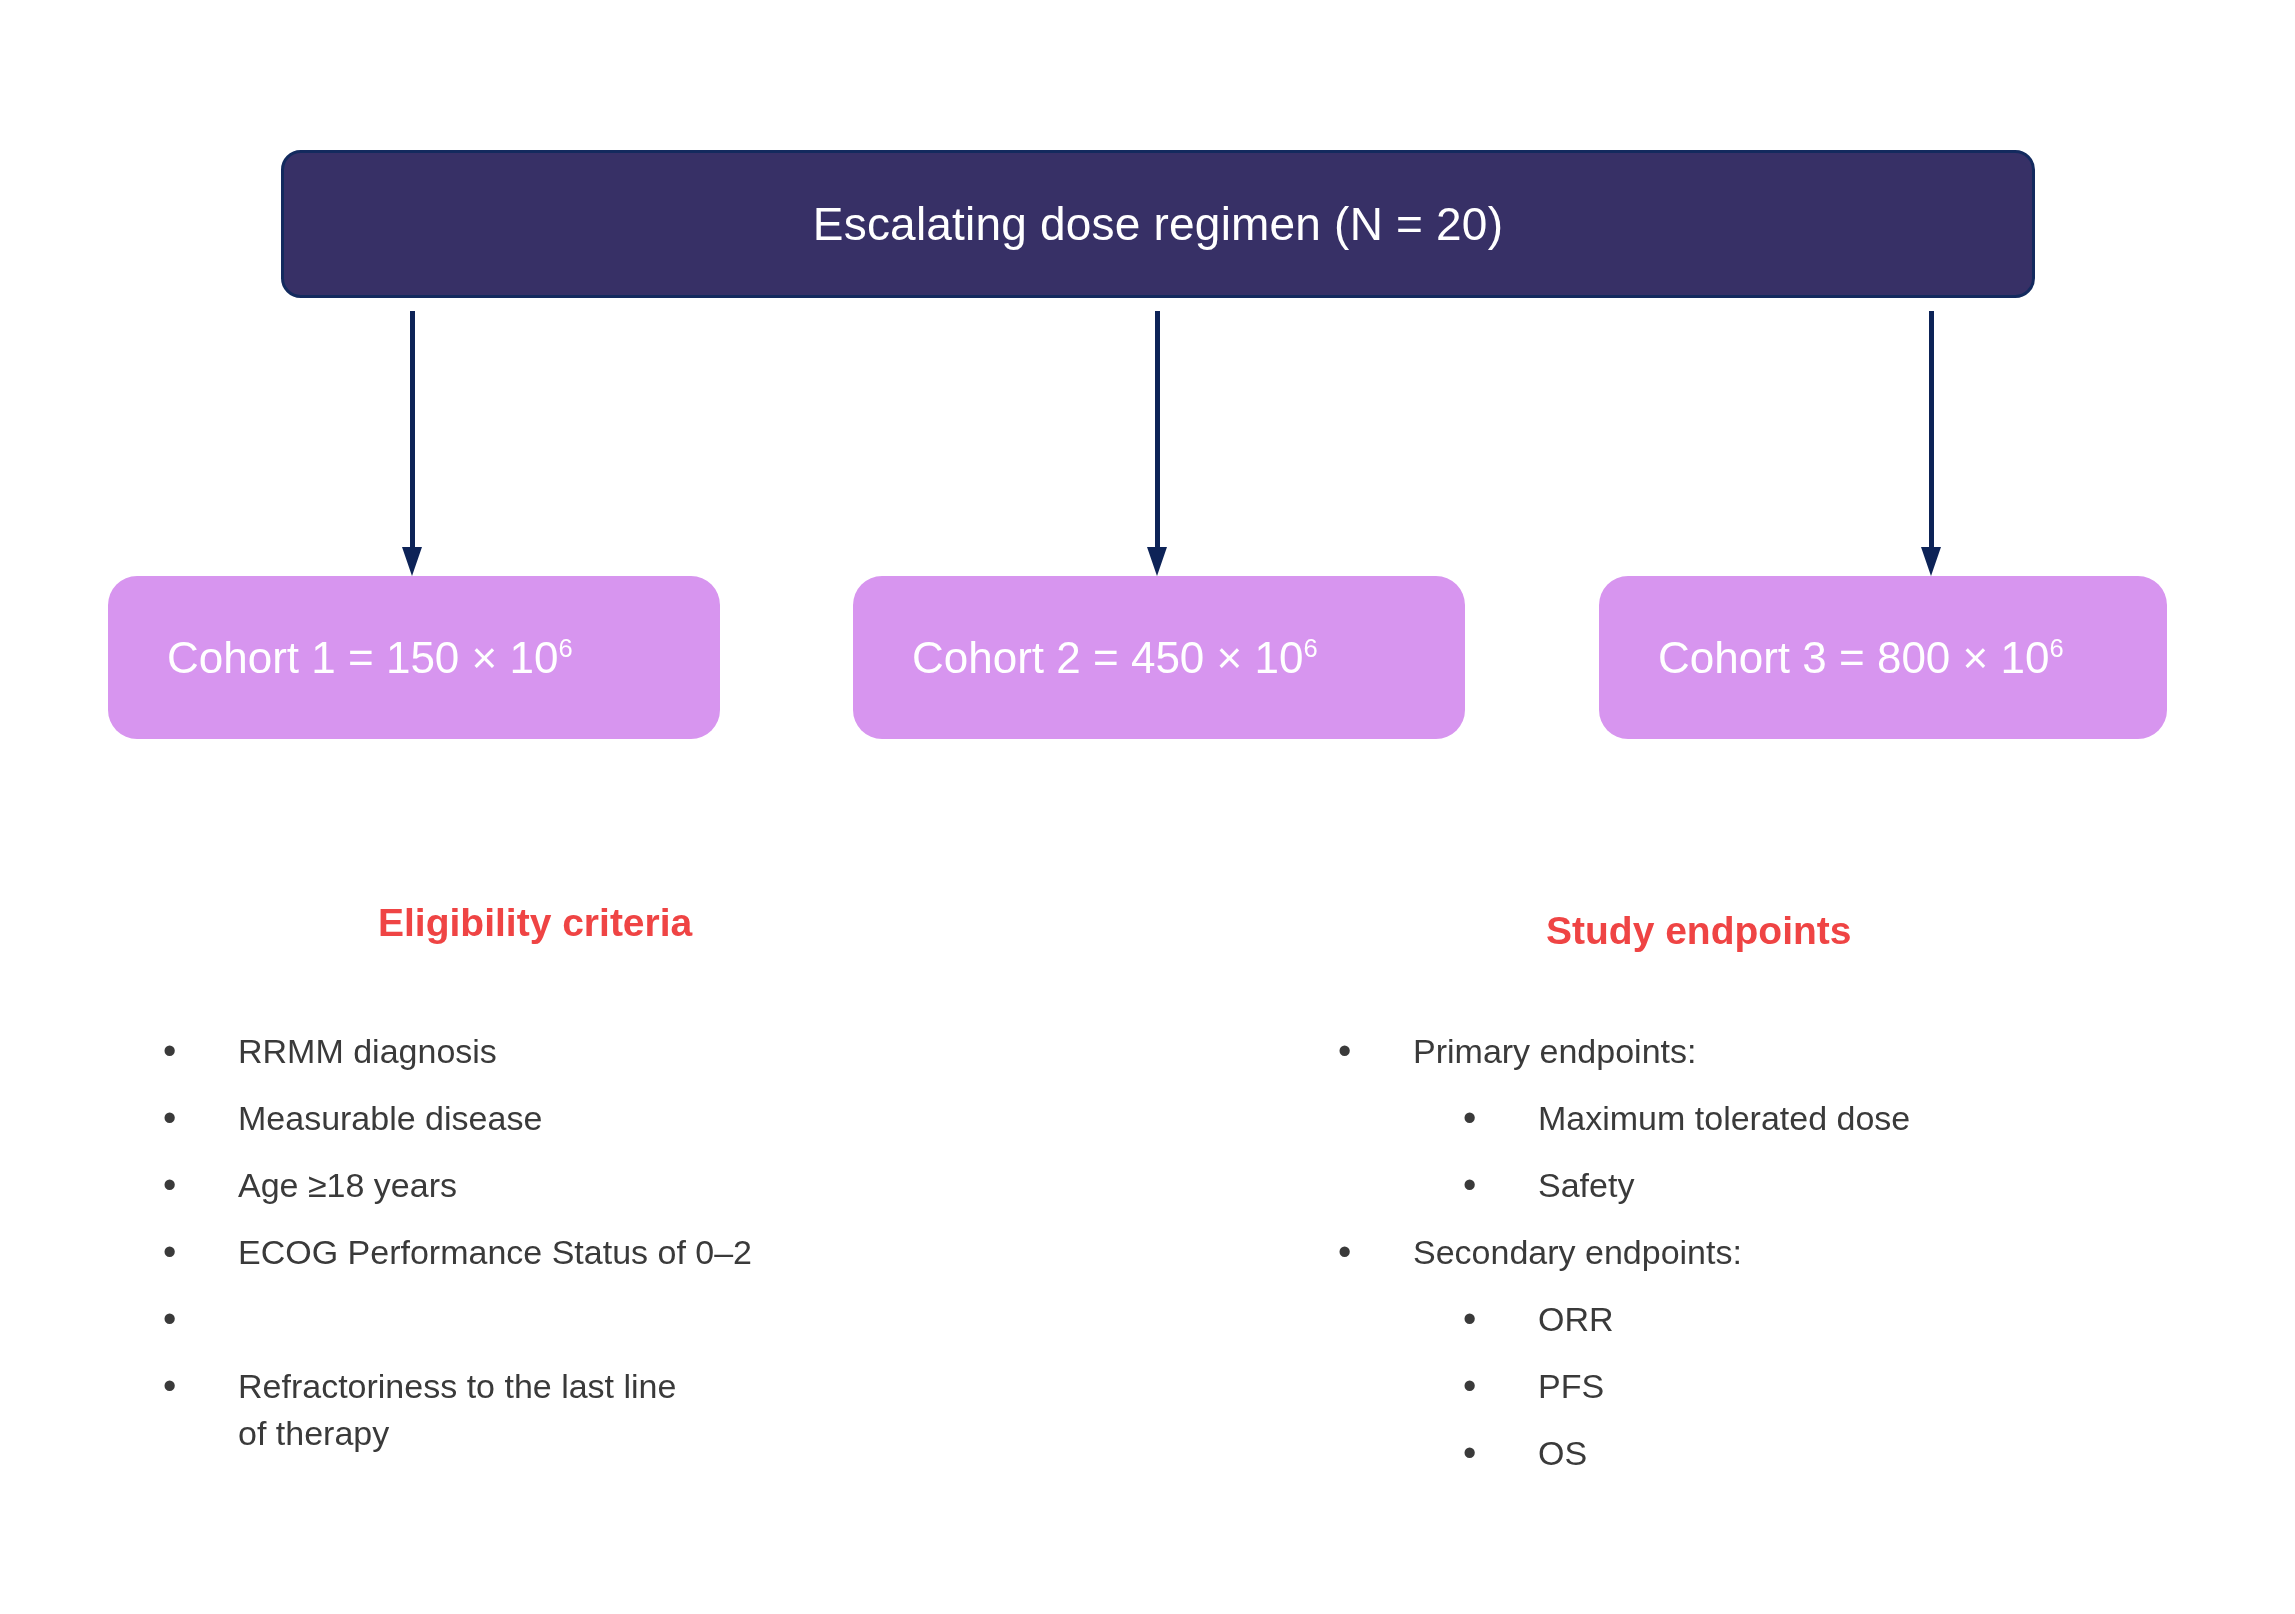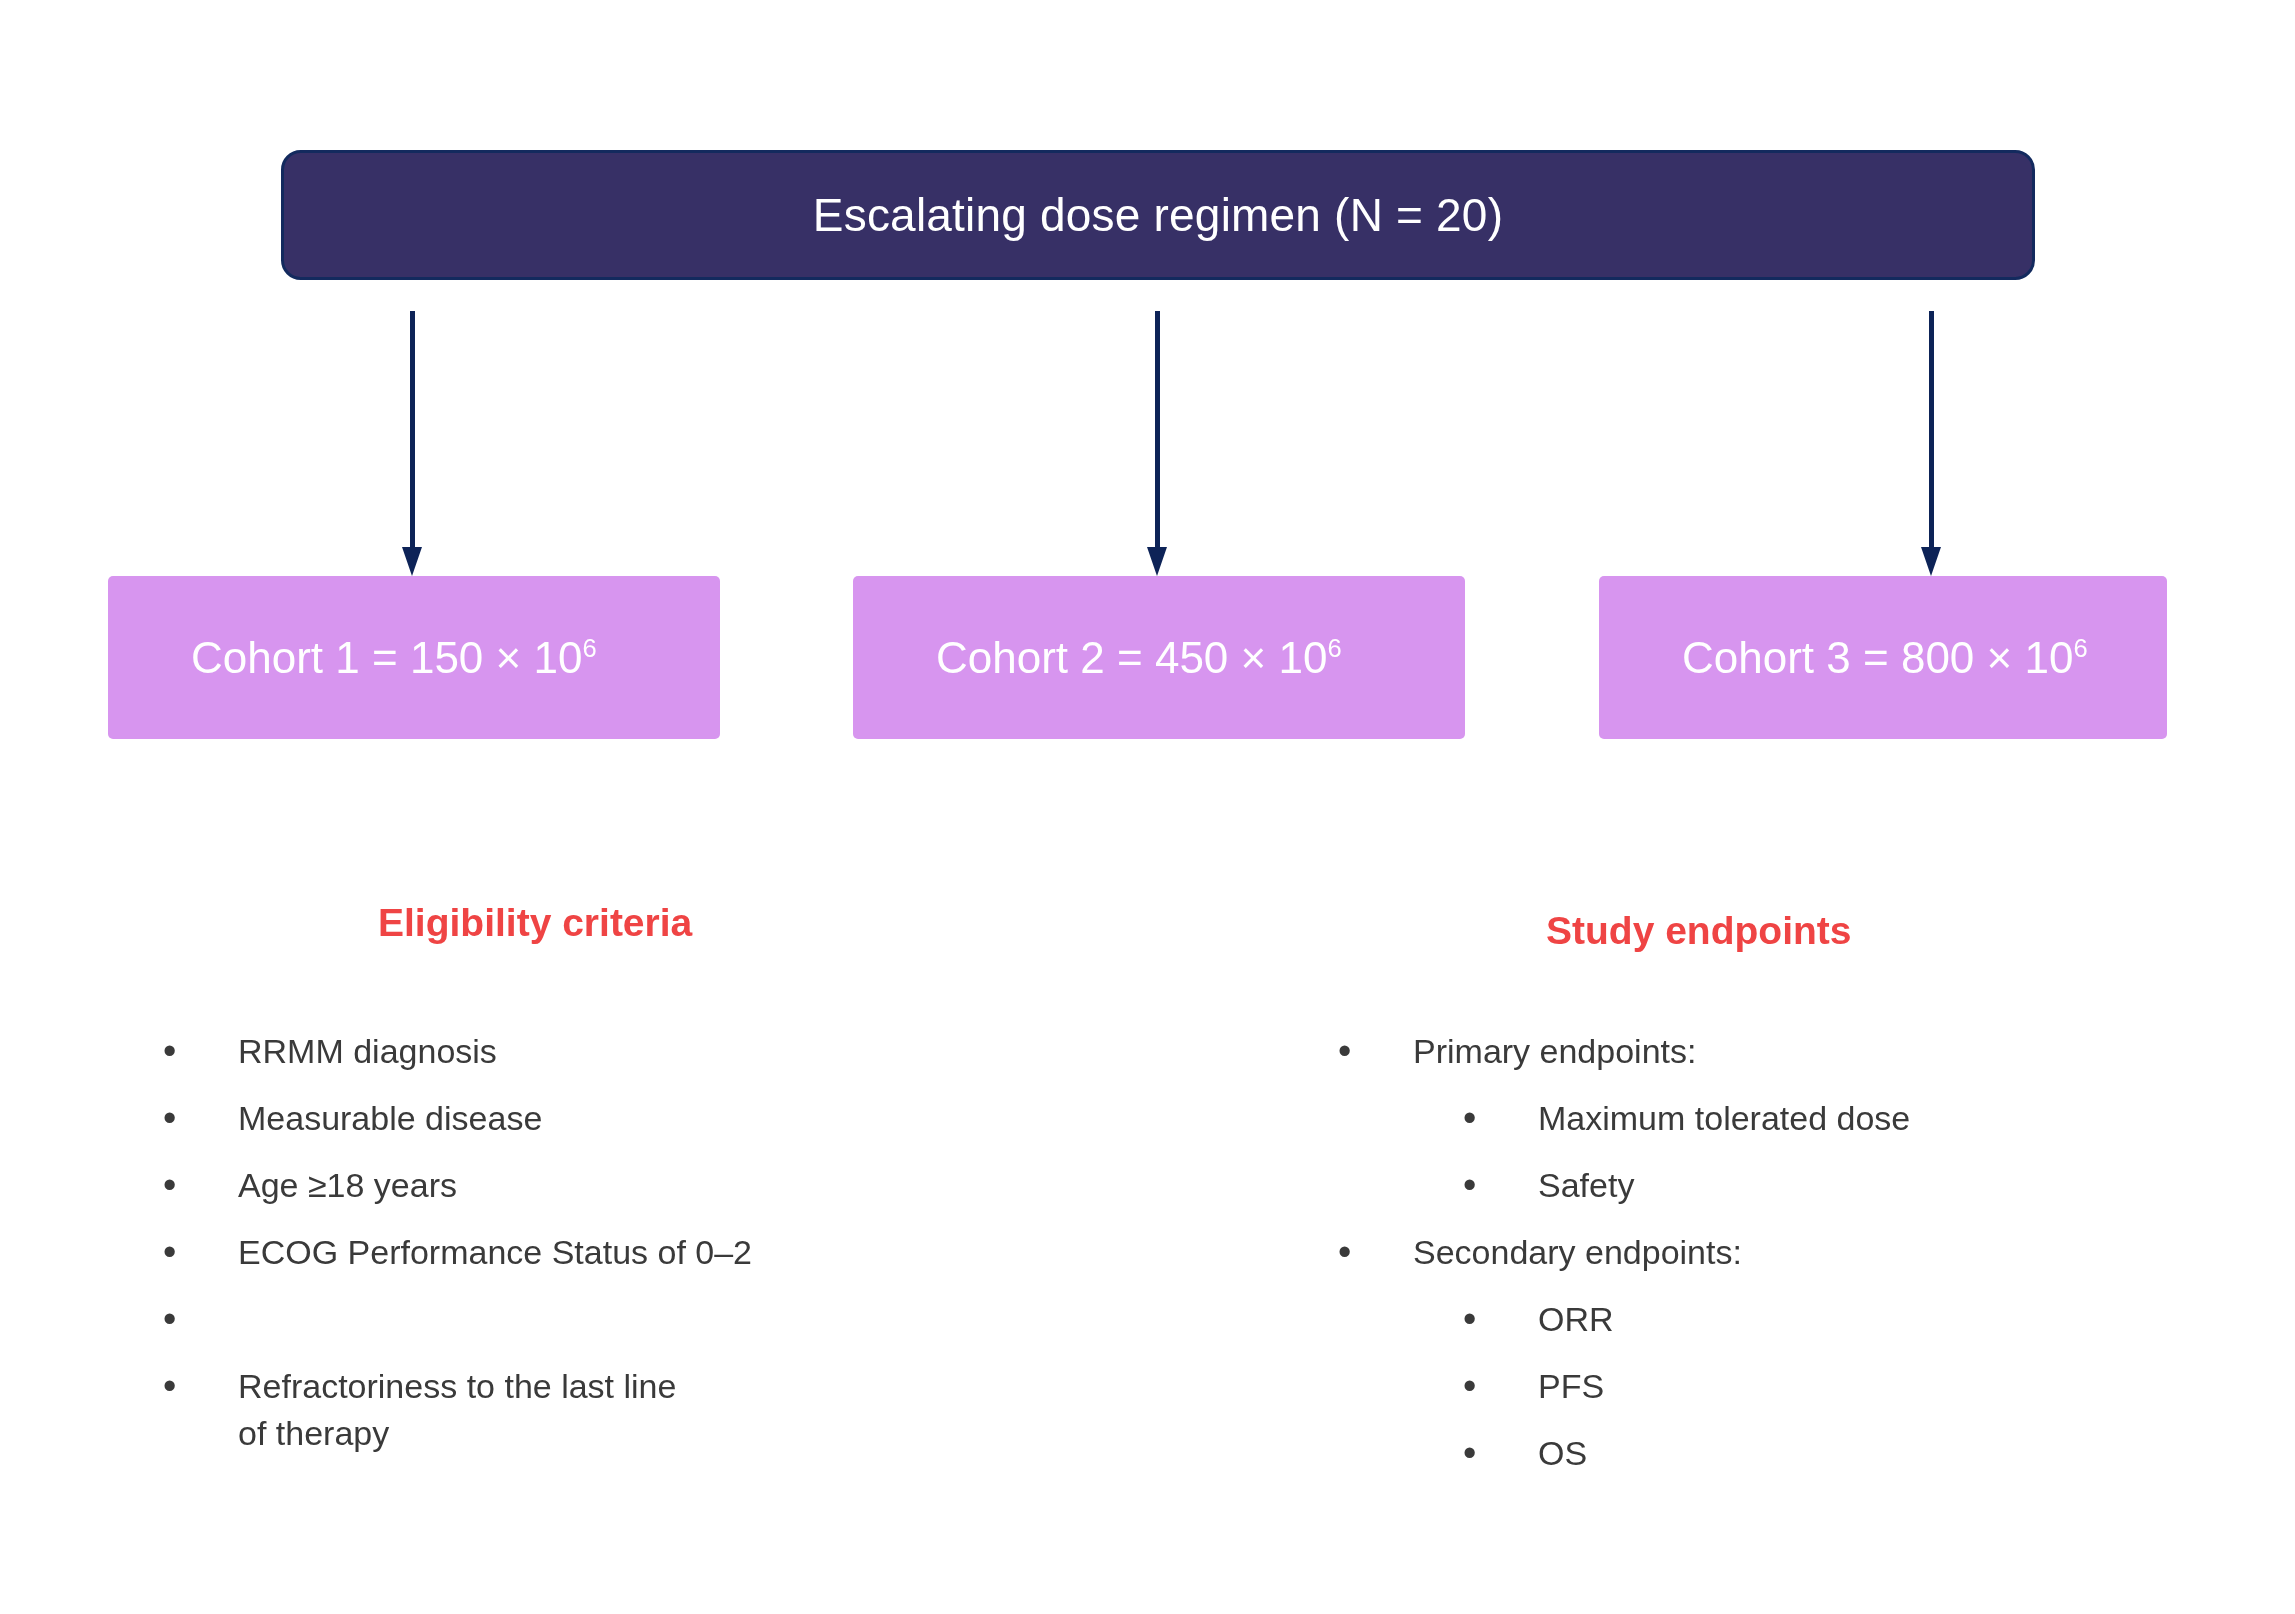"Escalating dose regimen (N =" #header-box { height: 130px -> 148px }
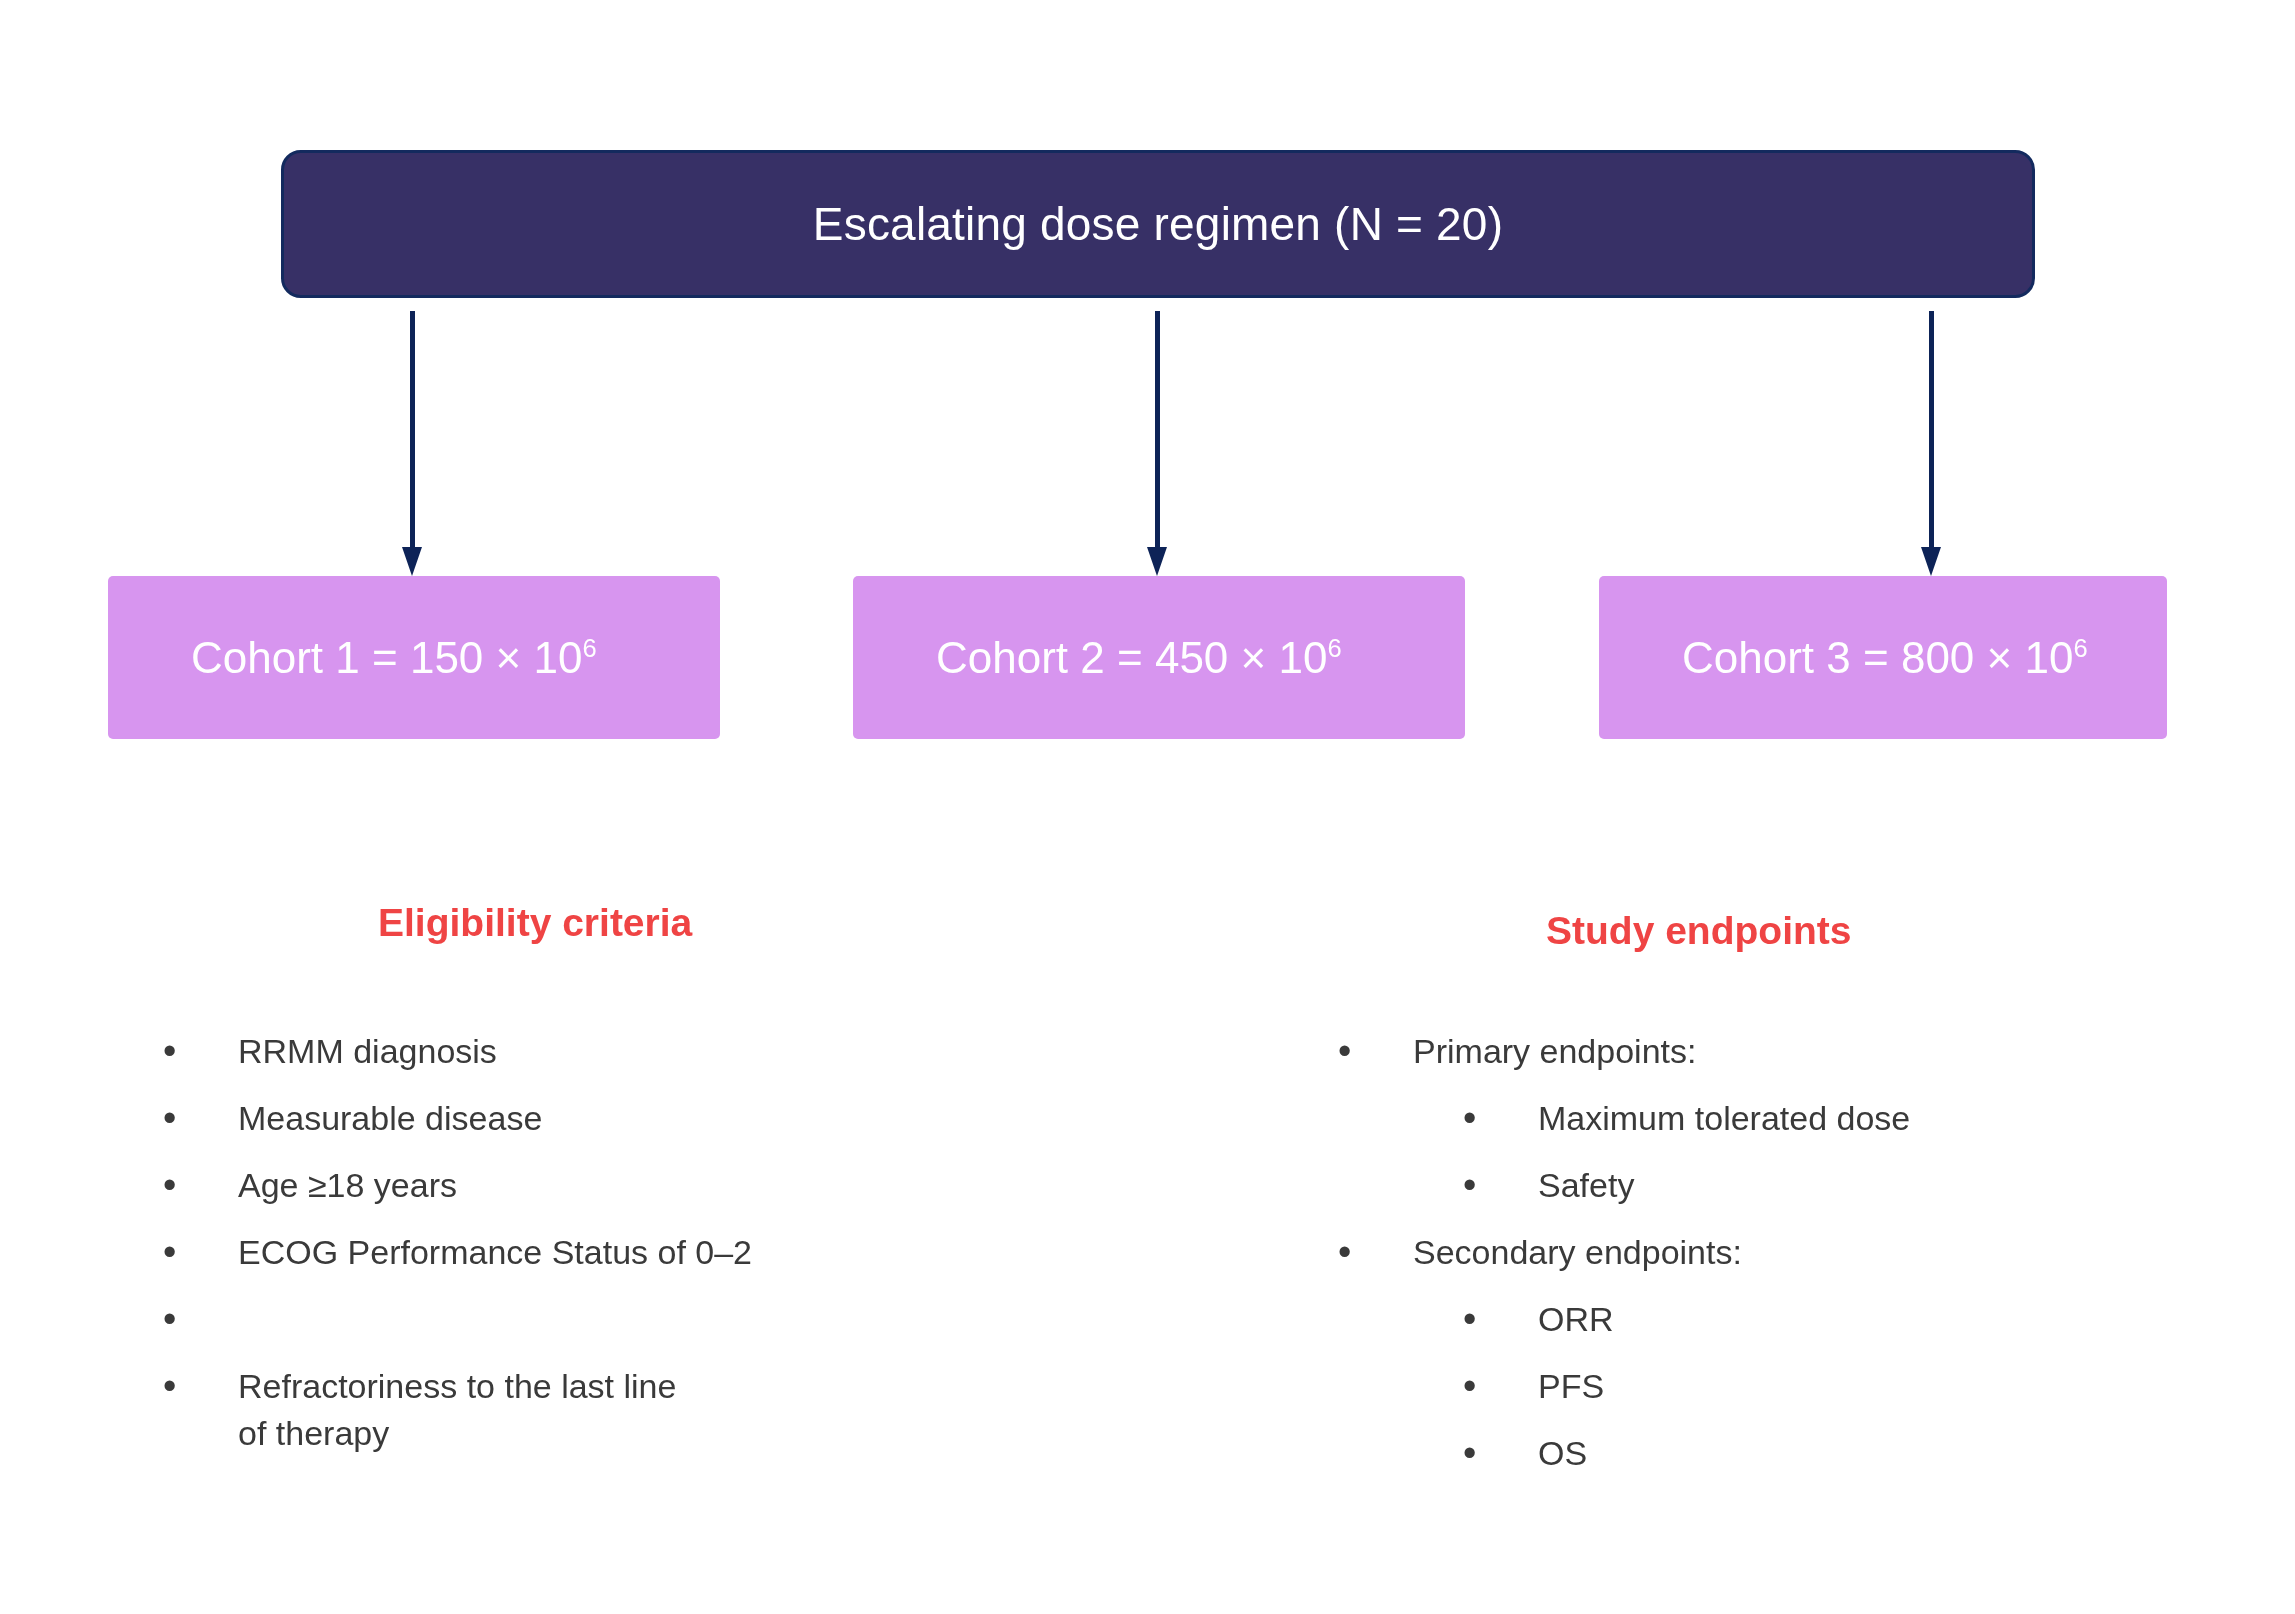"Cohort 1 = 150 ×" .cohort-box { border-radius: 5px -> 29px; padding-left: 83px -> 59px }
